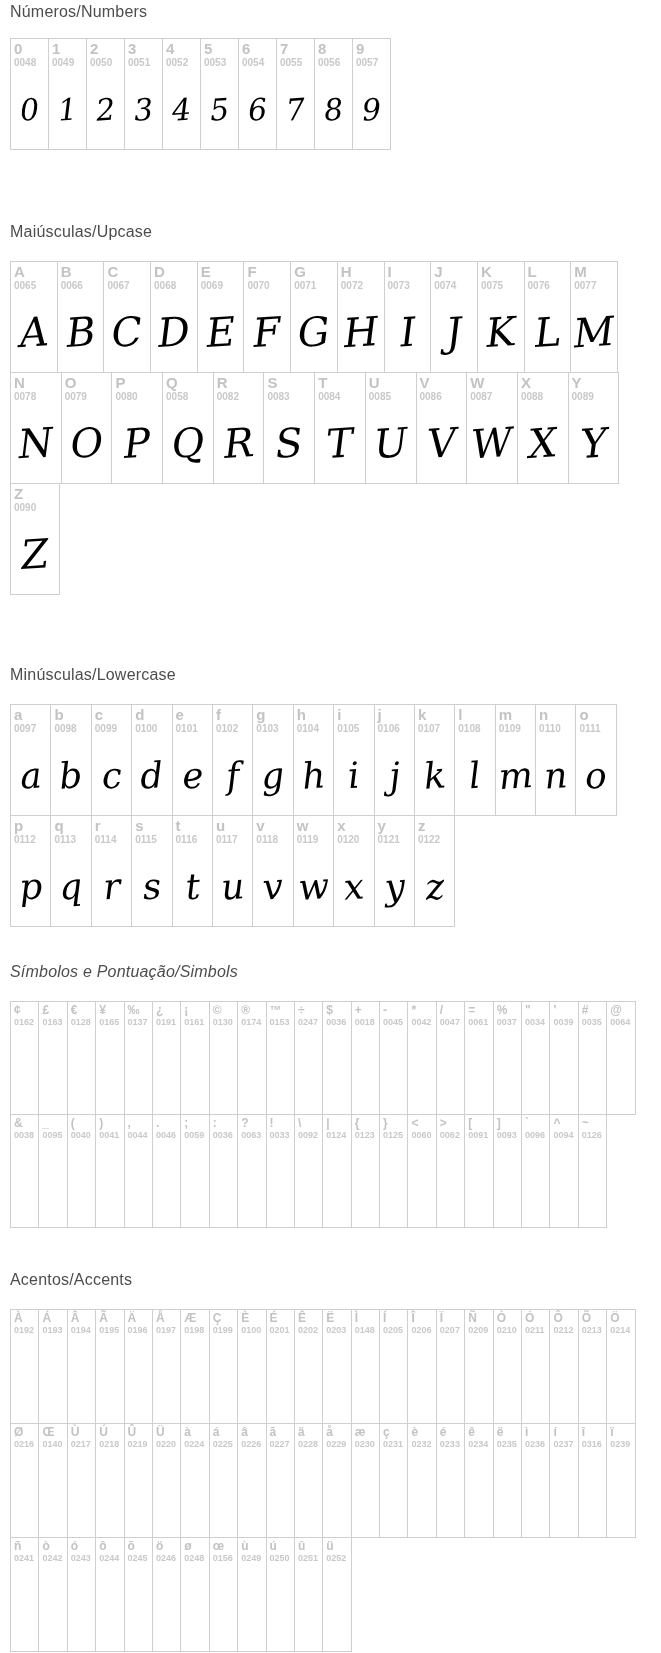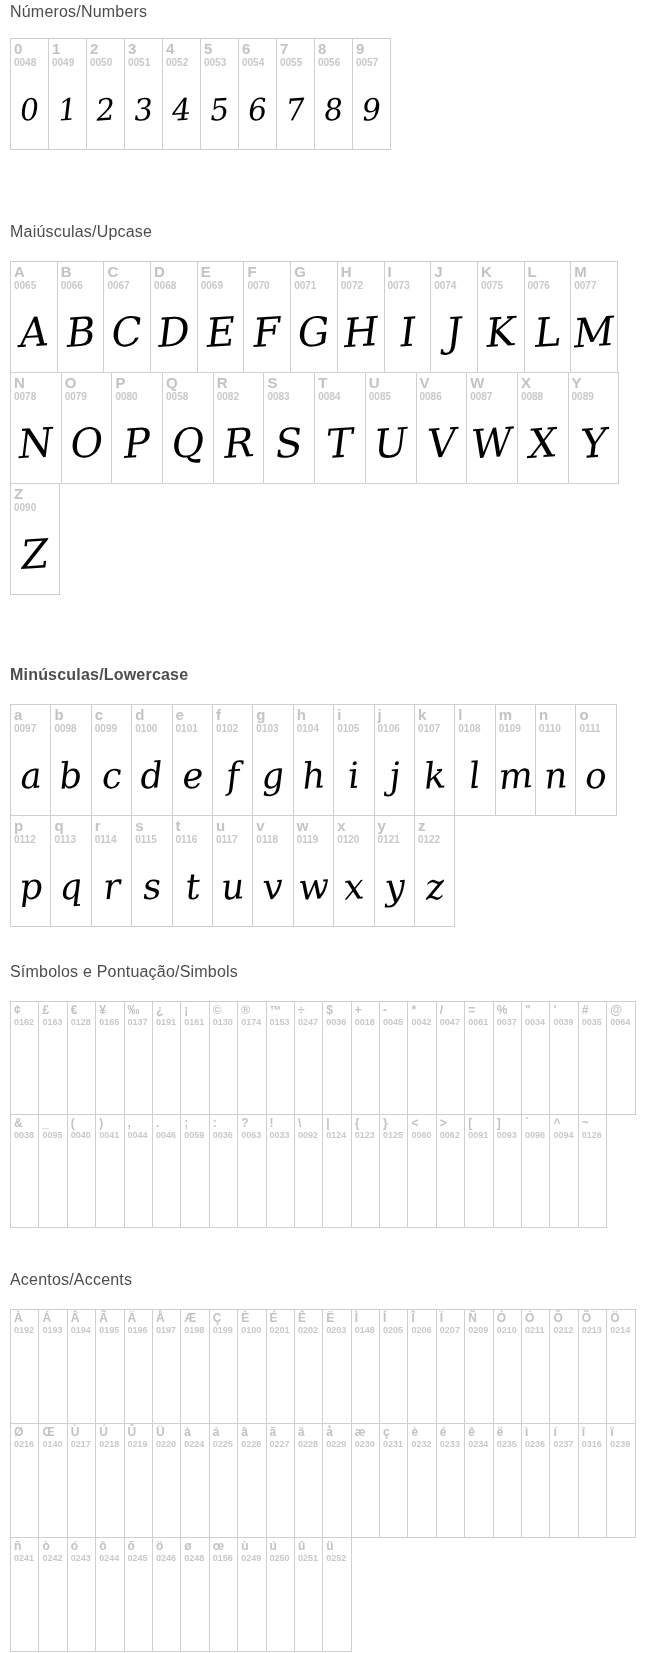"Minúsculas/Lowercase" .sec-lowercase .section-title { font-weight: bold -> none }
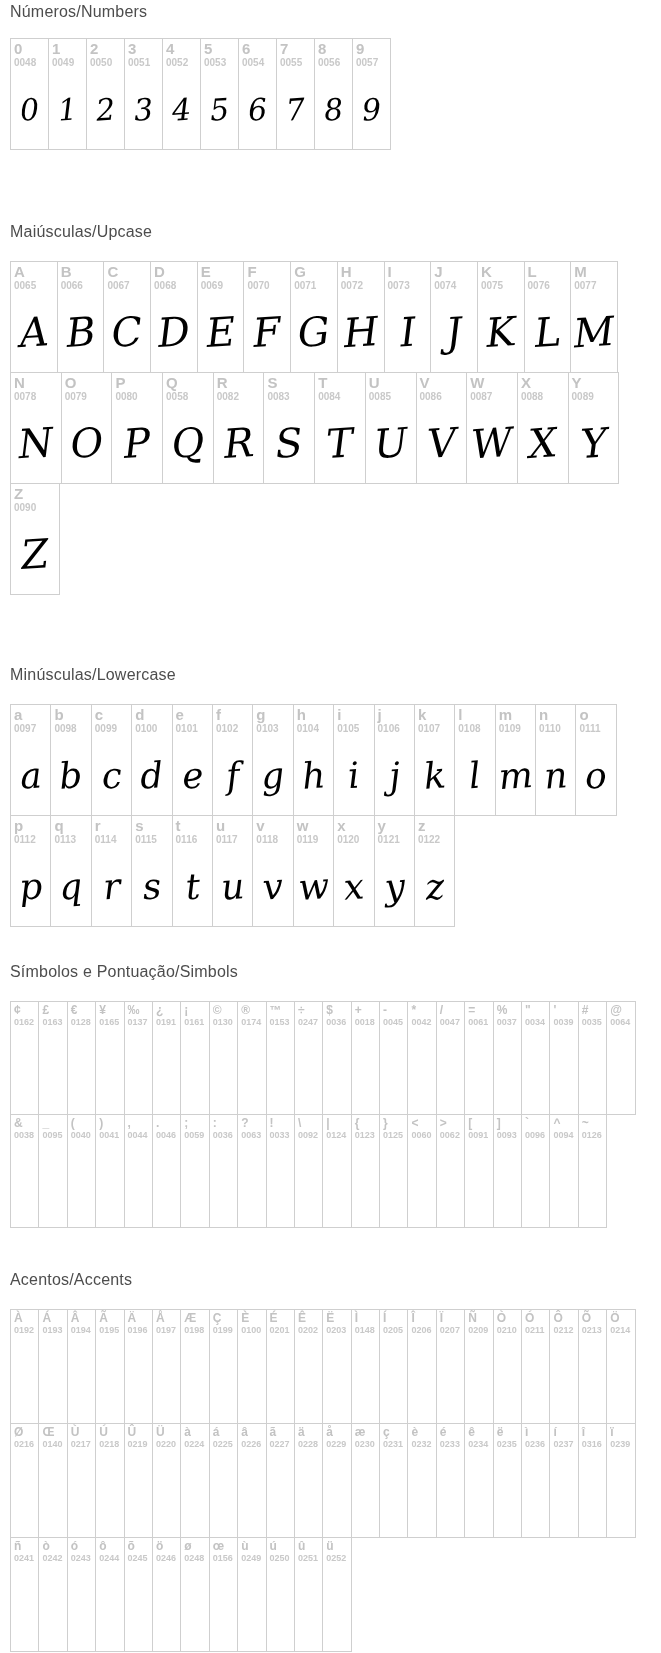"Símbolos e Pontuação/Simbols" .sec-symbols .section-title { font-style: none -> italic }
